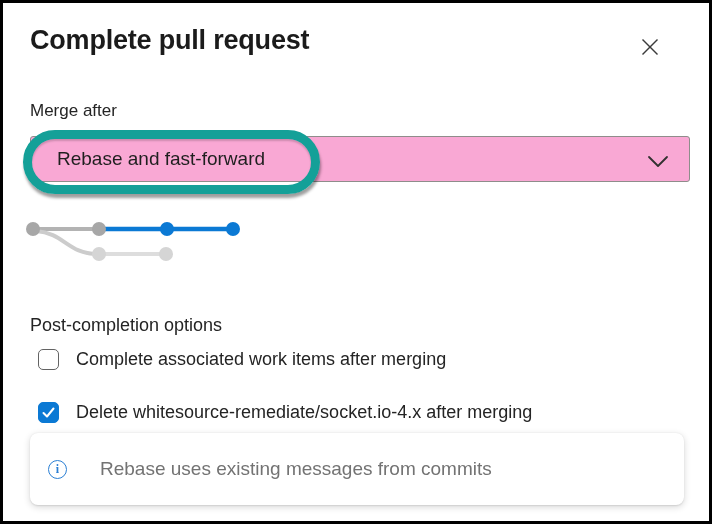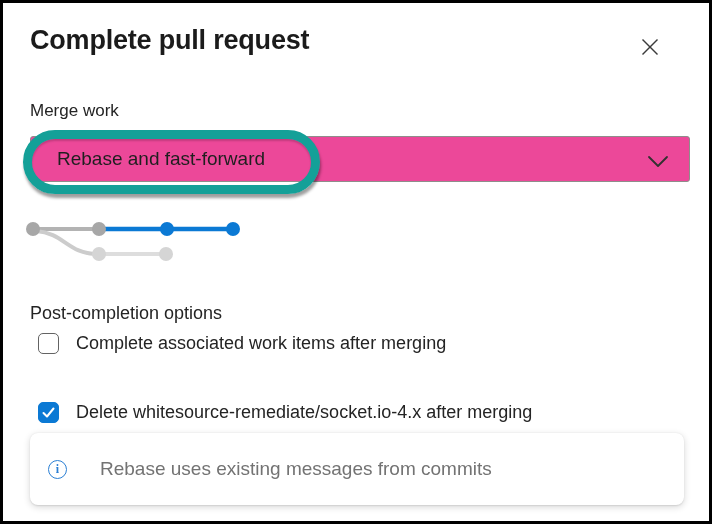"Merge work" div.merge-type-label { text: work -> after }
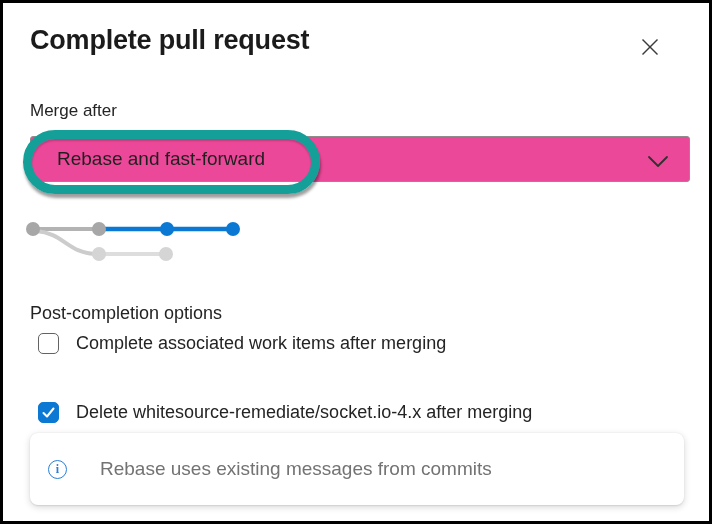"Rebase and fast-forward" .dropdown { background: #ec4899 -> #f9a8d4 }
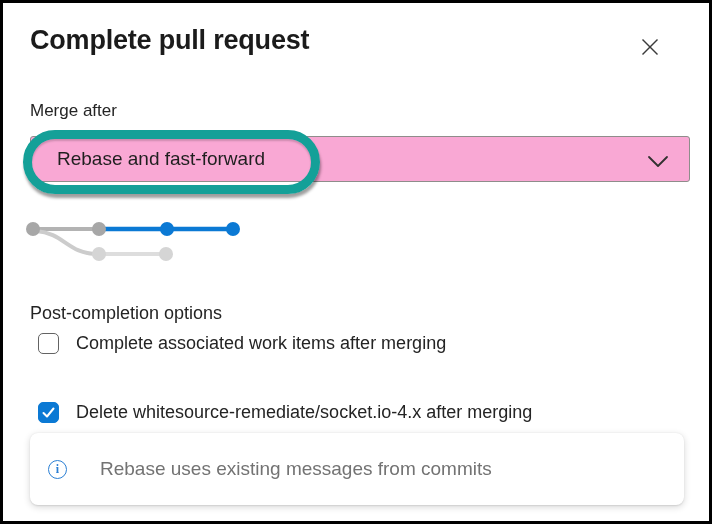"Post-completion options" .section-heading { top: 300px -> 312px }
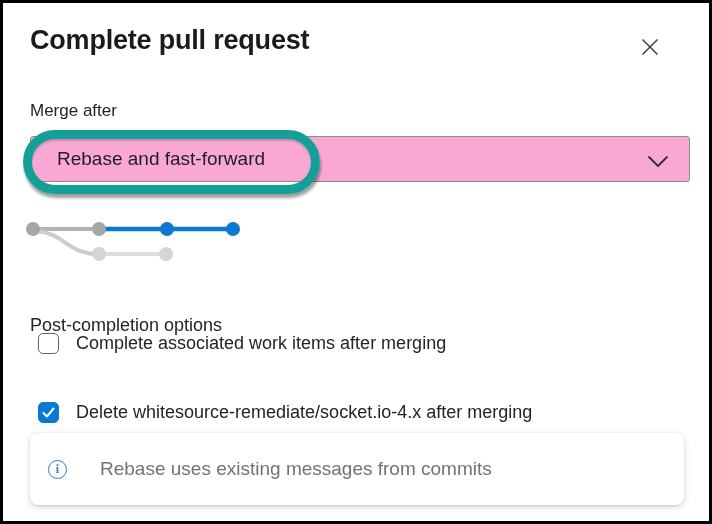"Complete associated work items after" .option-row.row-0 { top: 330px -> 346px }
